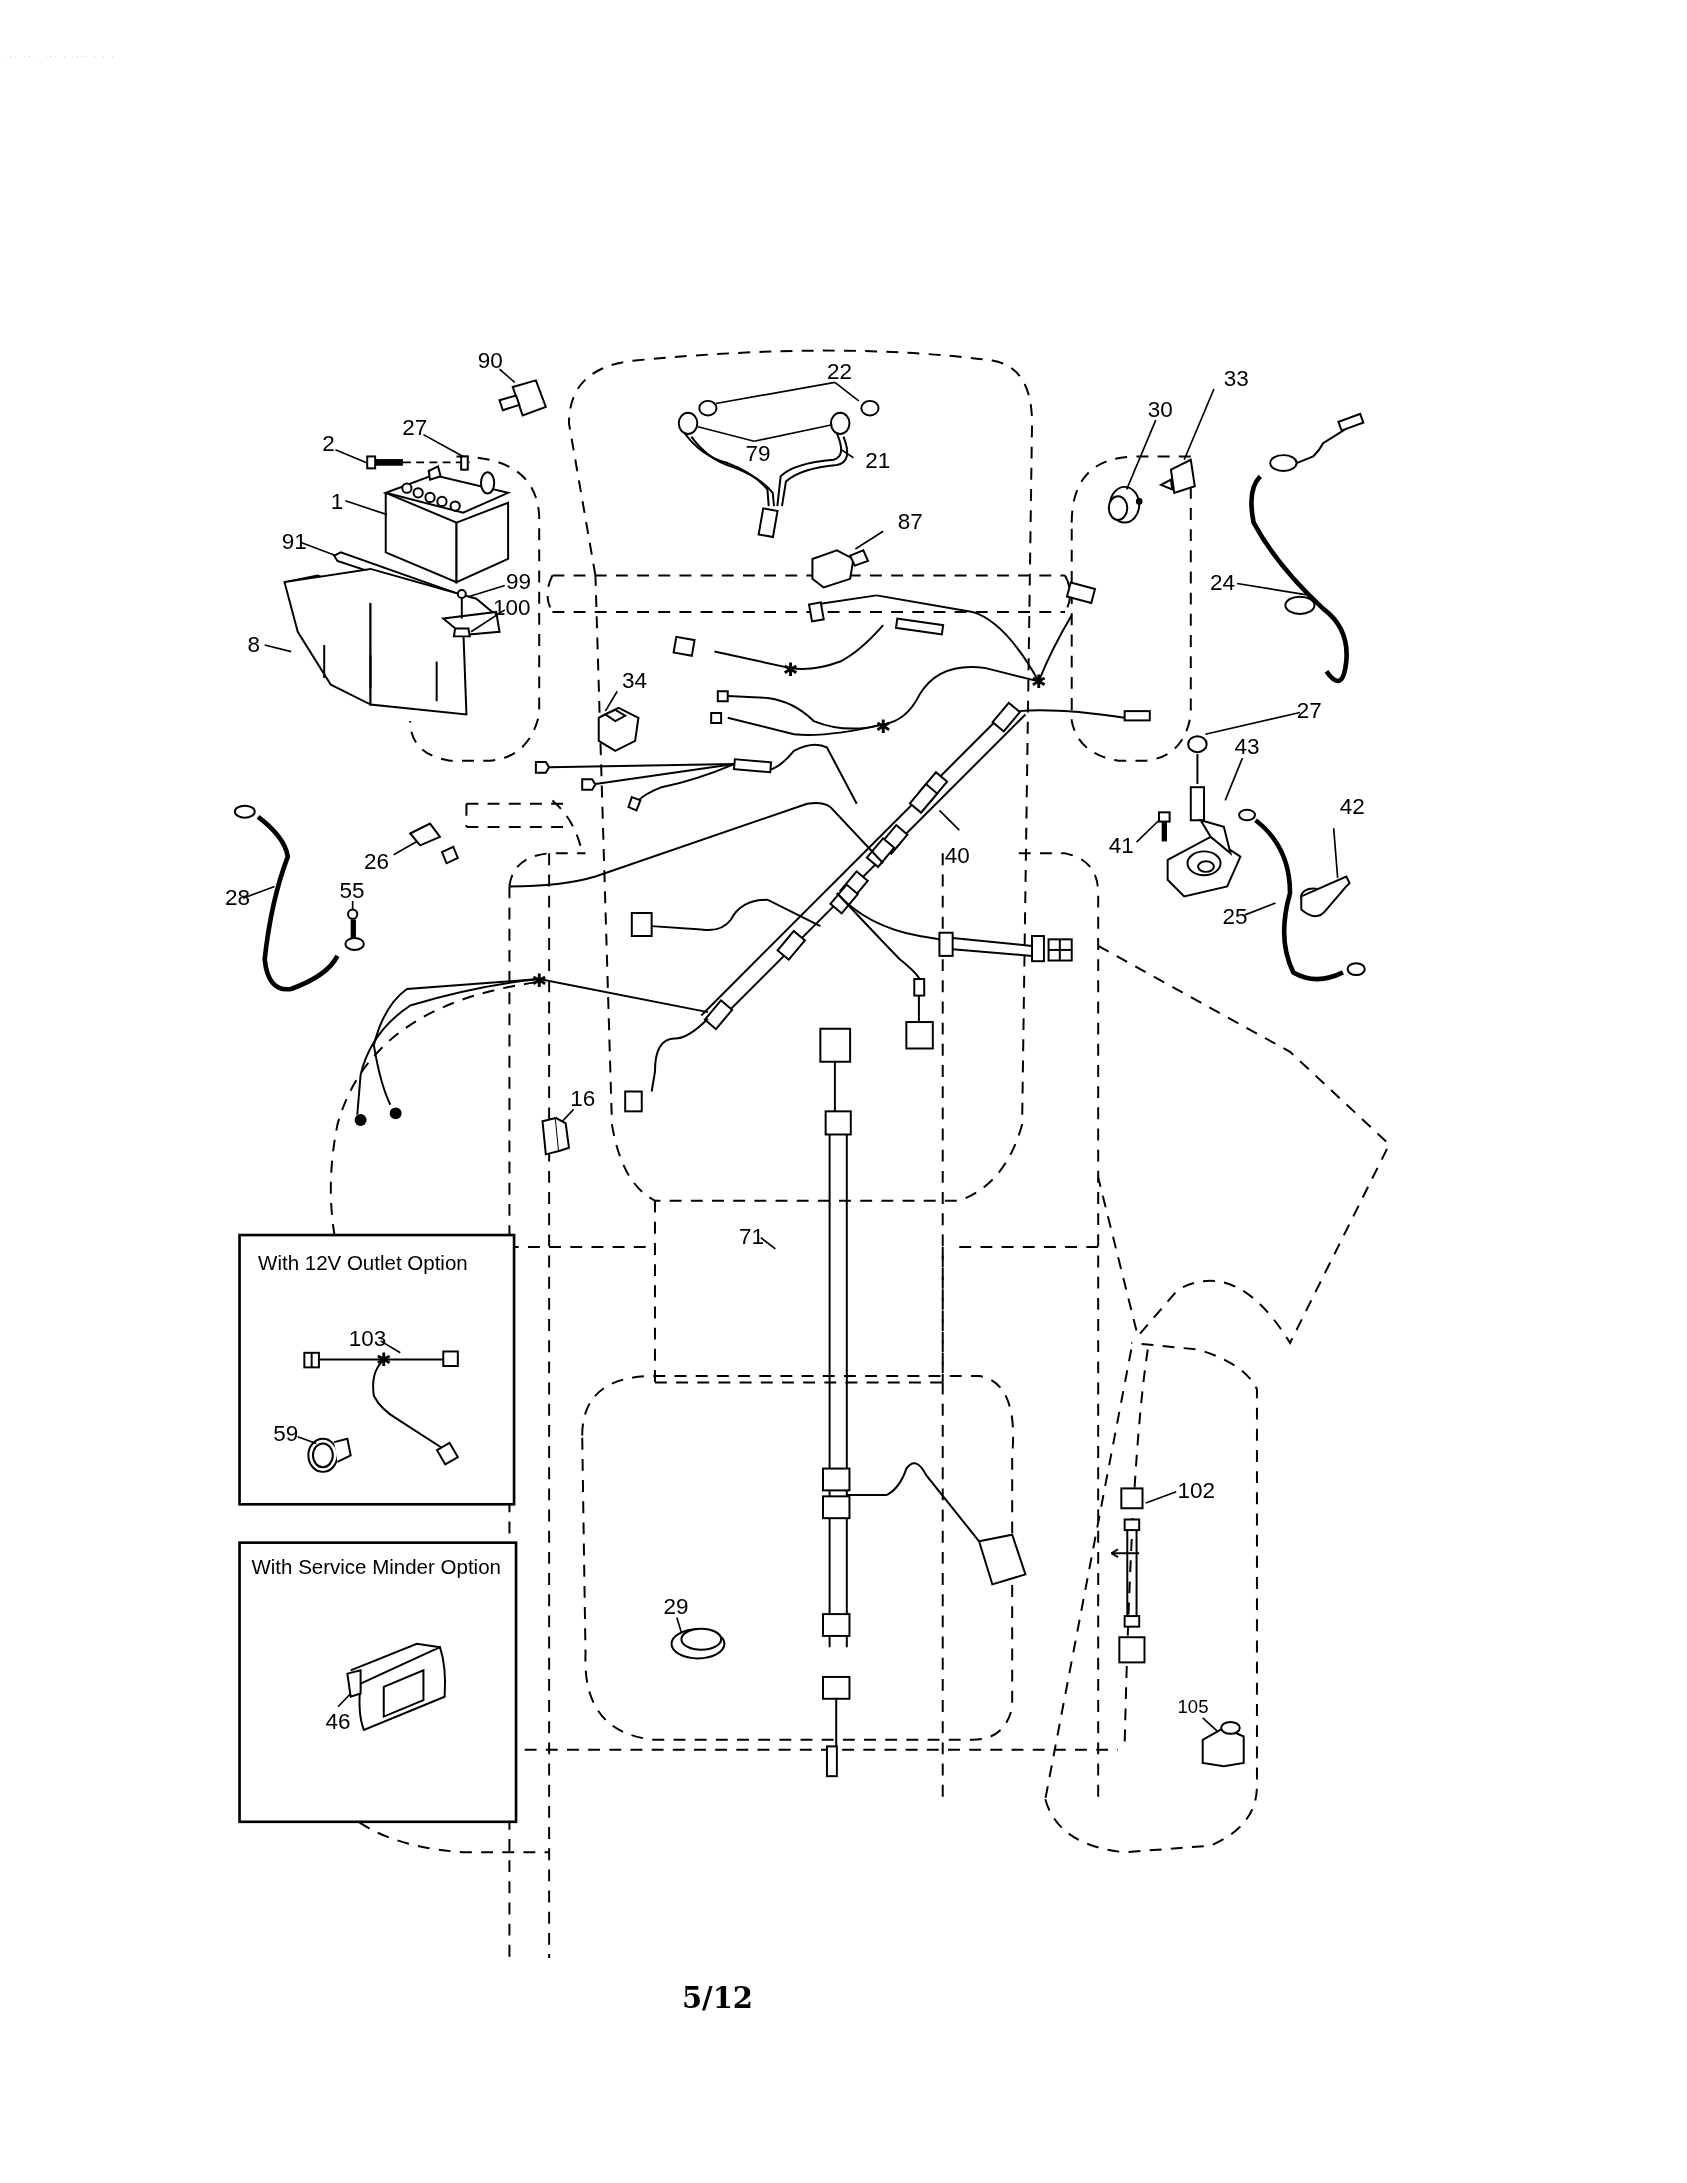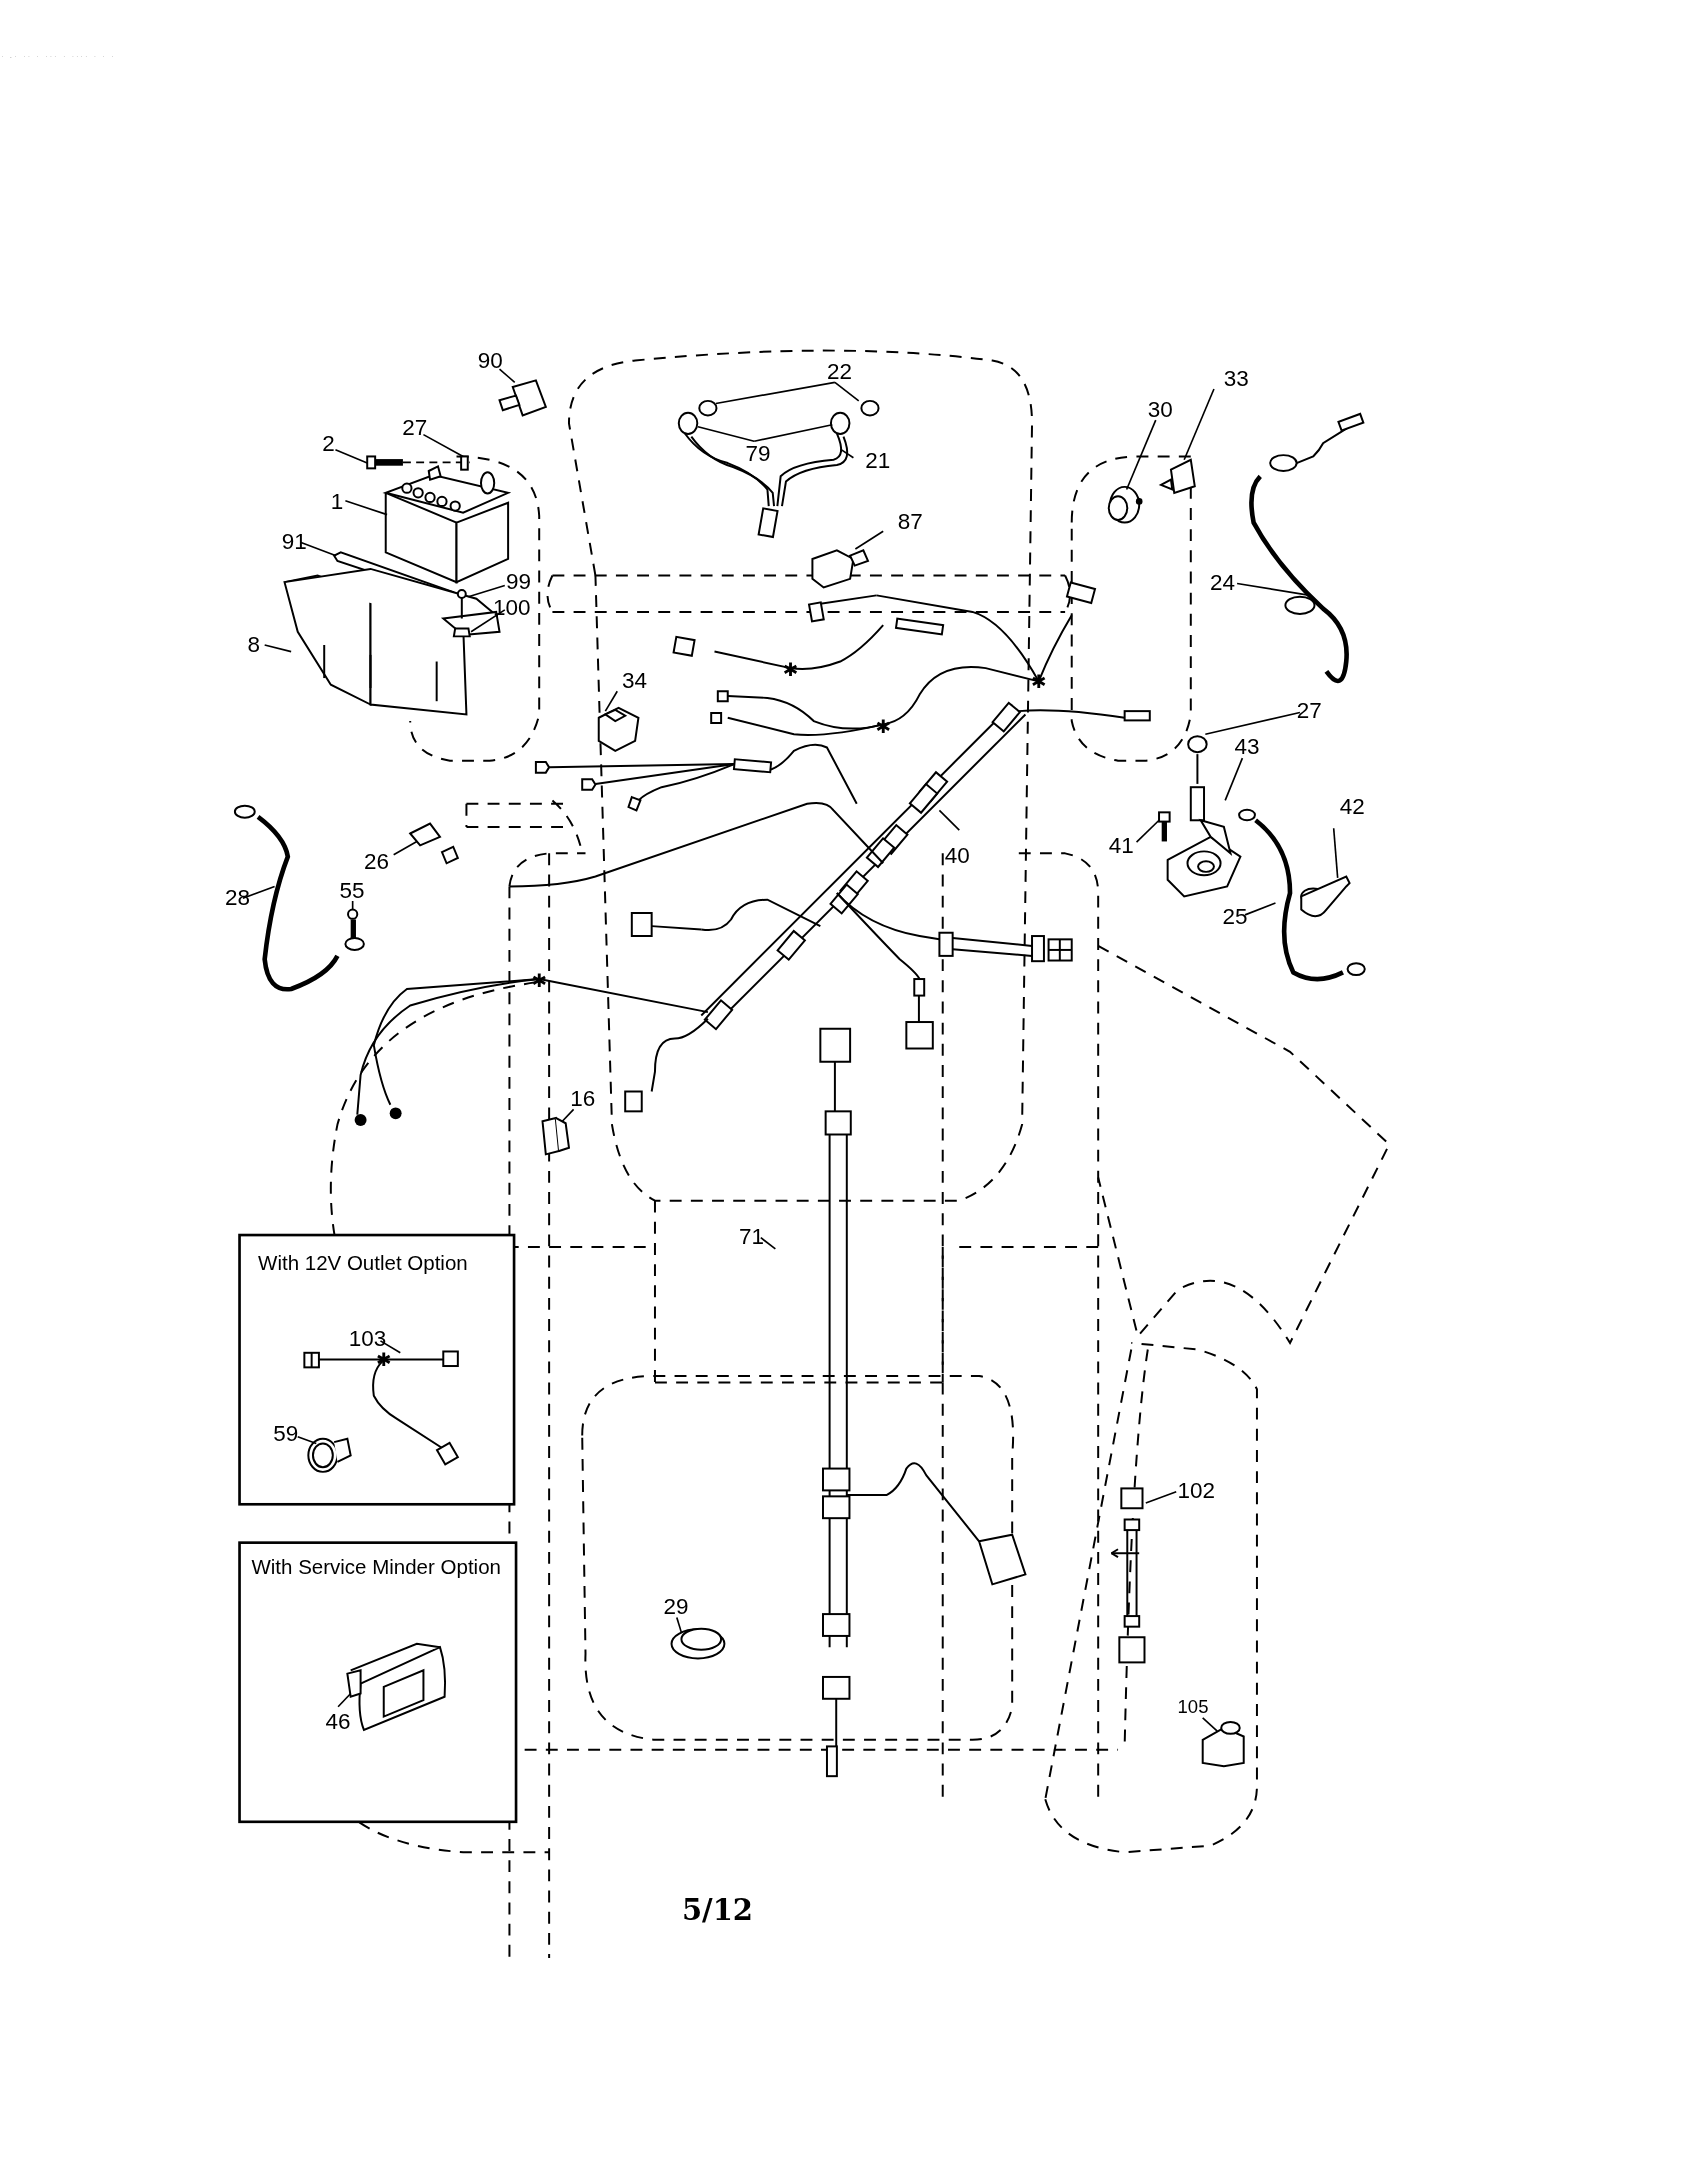"5/12" .page-num { top: 1893px -> 1981px }
